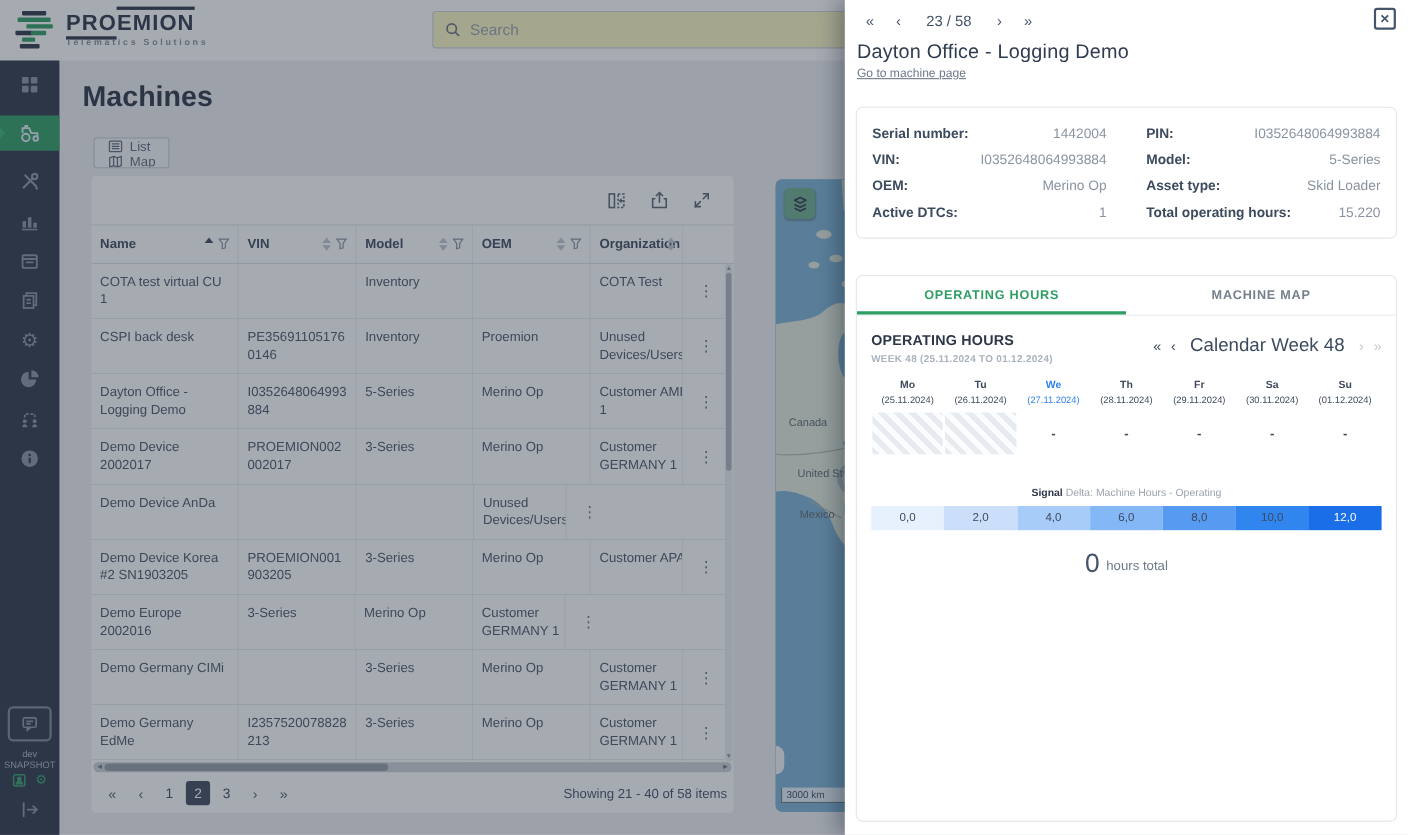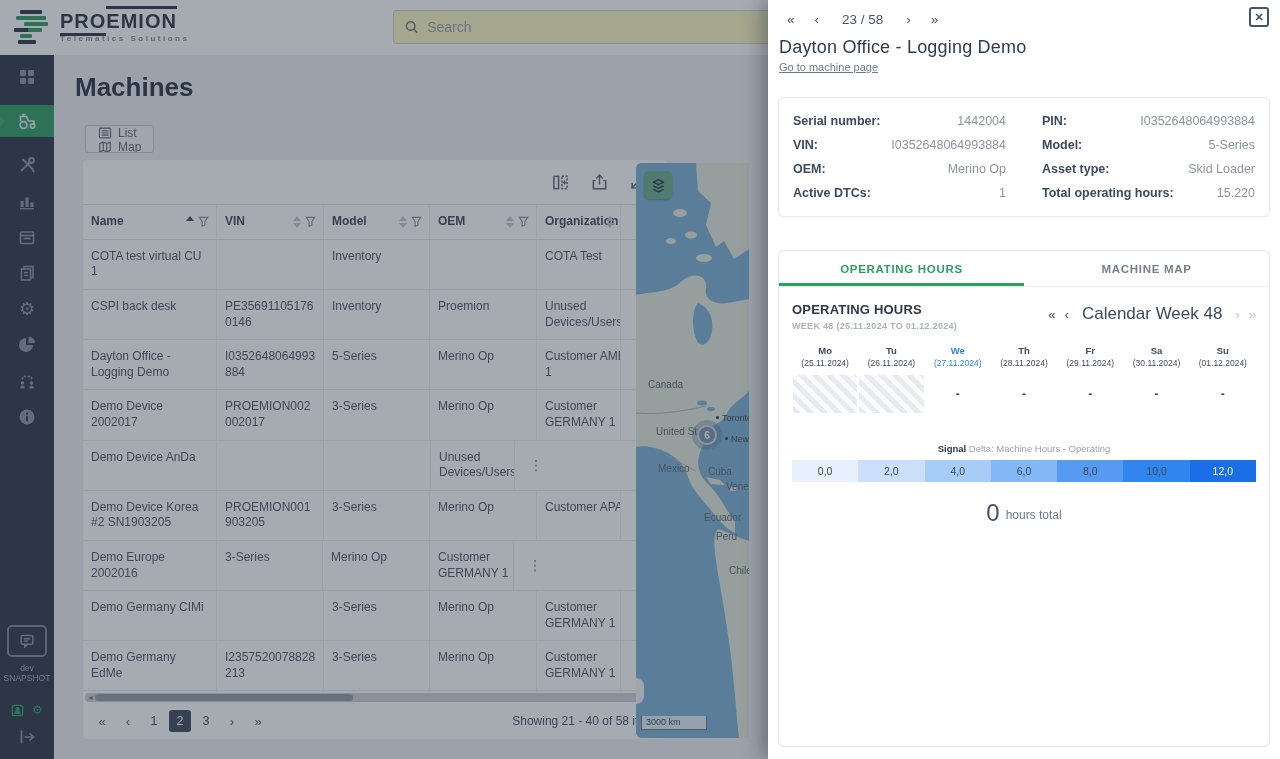"Canada" .map-panel { left: 636px -> 705px }
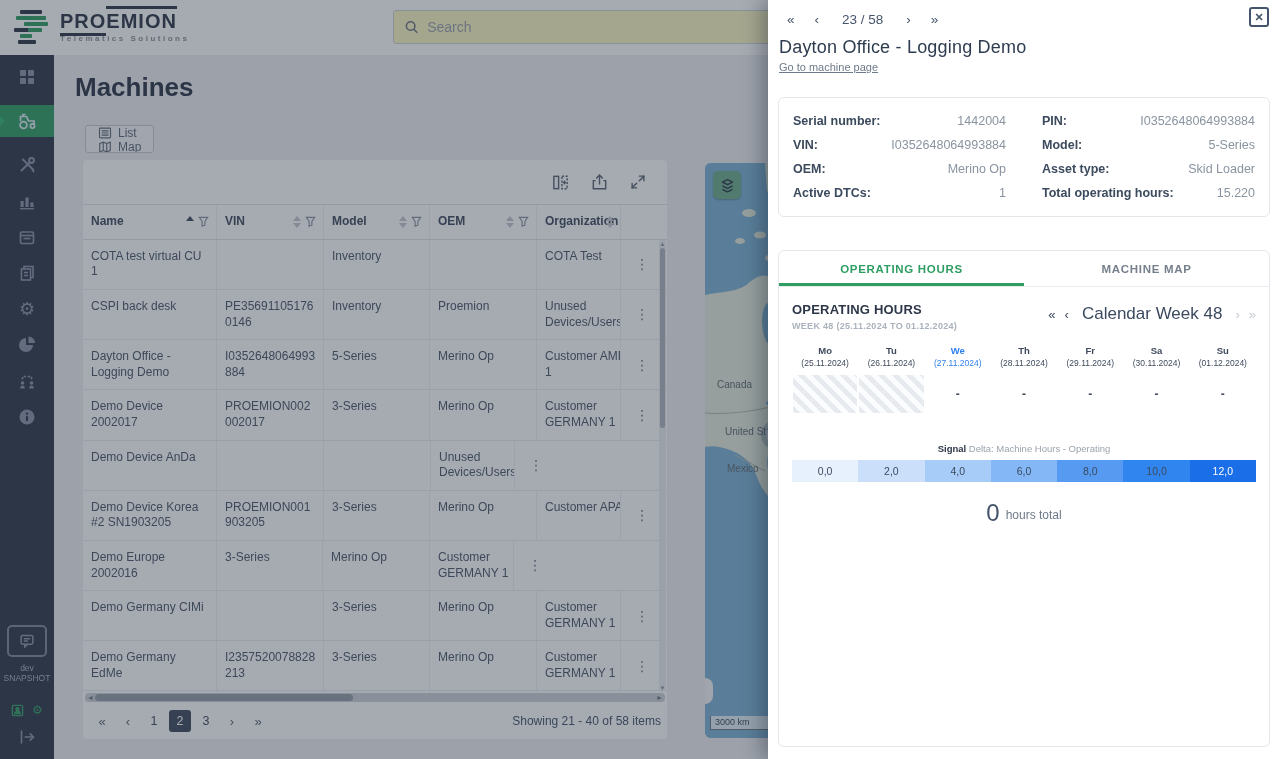"dev" .dev-label { margin-bottom: 20px -> 2px }
